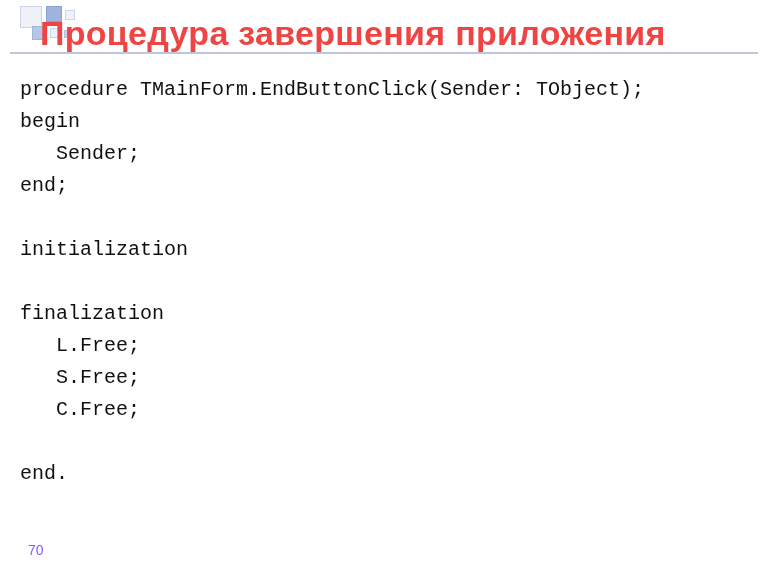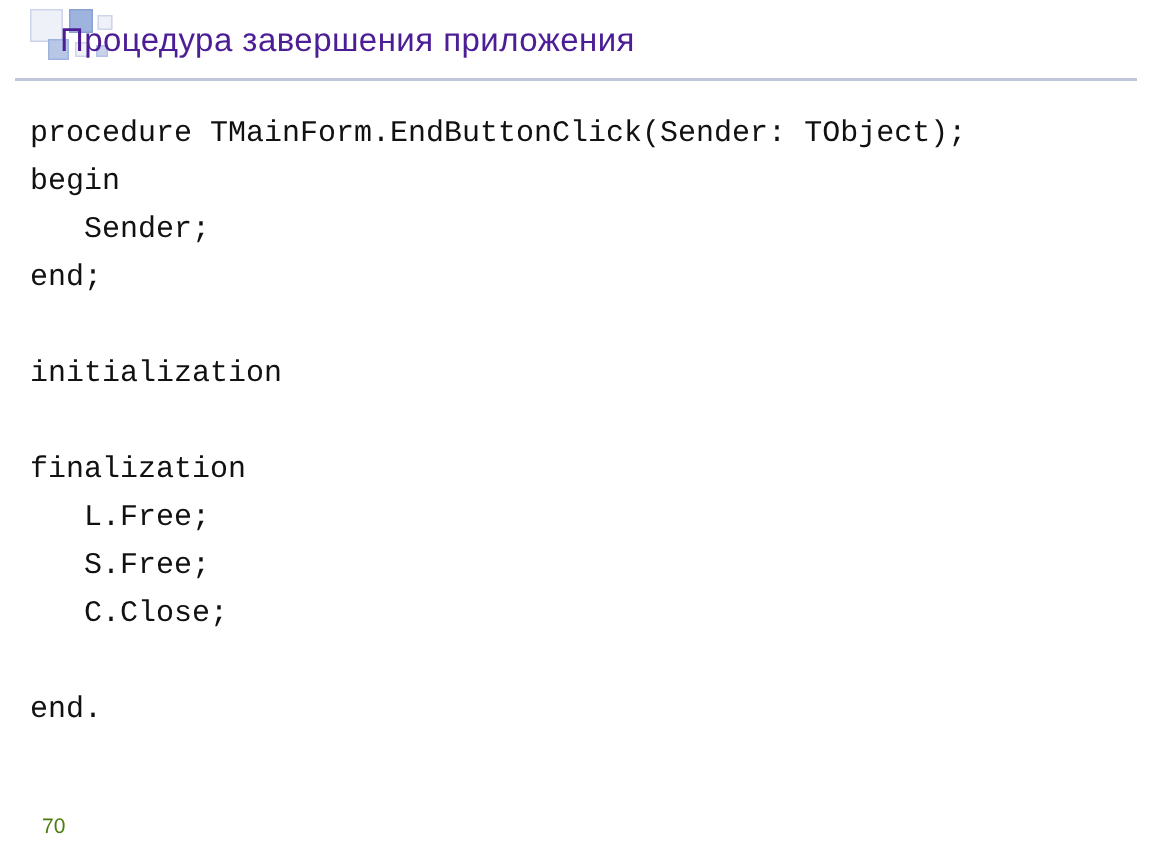"Процедура завершения приложения" .title { color: #4c1d95 -> #ef4444; font-size: 22px -> 34px; font-weight: normal -> bold }
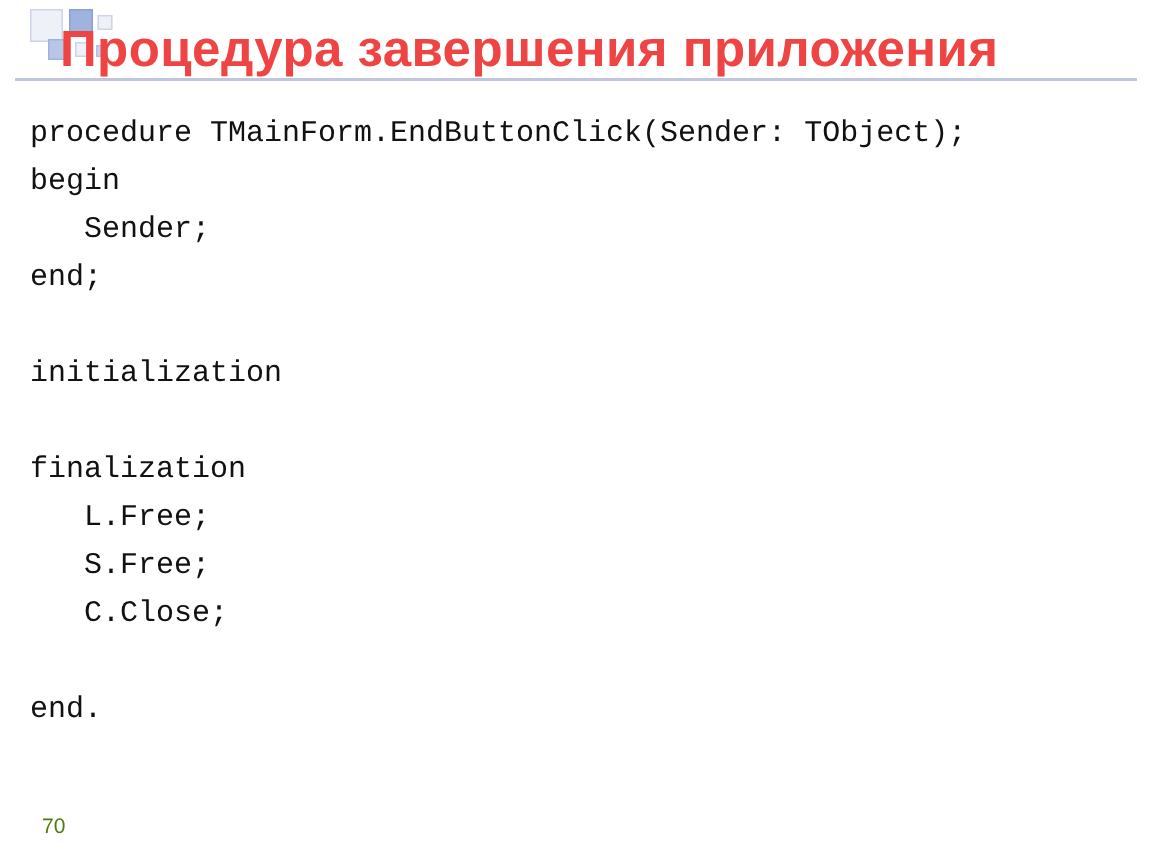"C.Close;" span { text: C.Close -> C.Free }
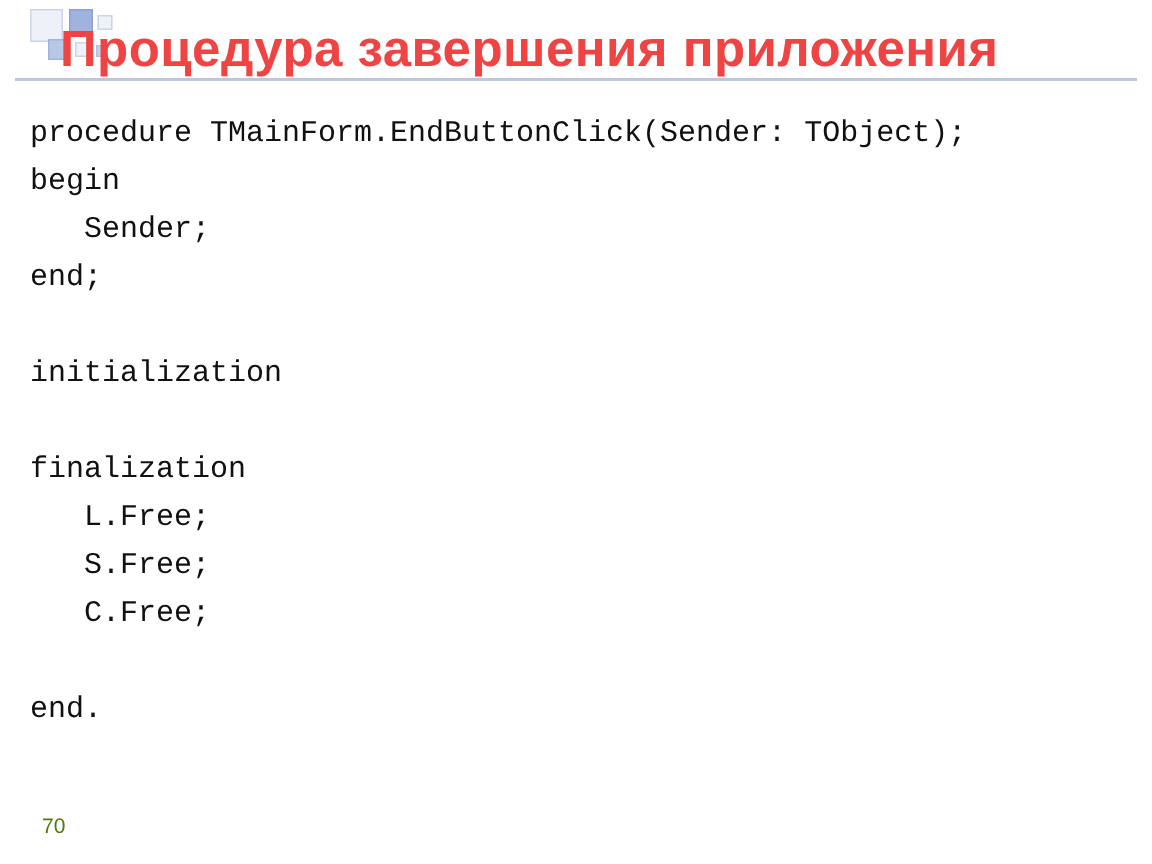"70" .pagenum { color: #4d7c0f -> #8b5cf6 }
